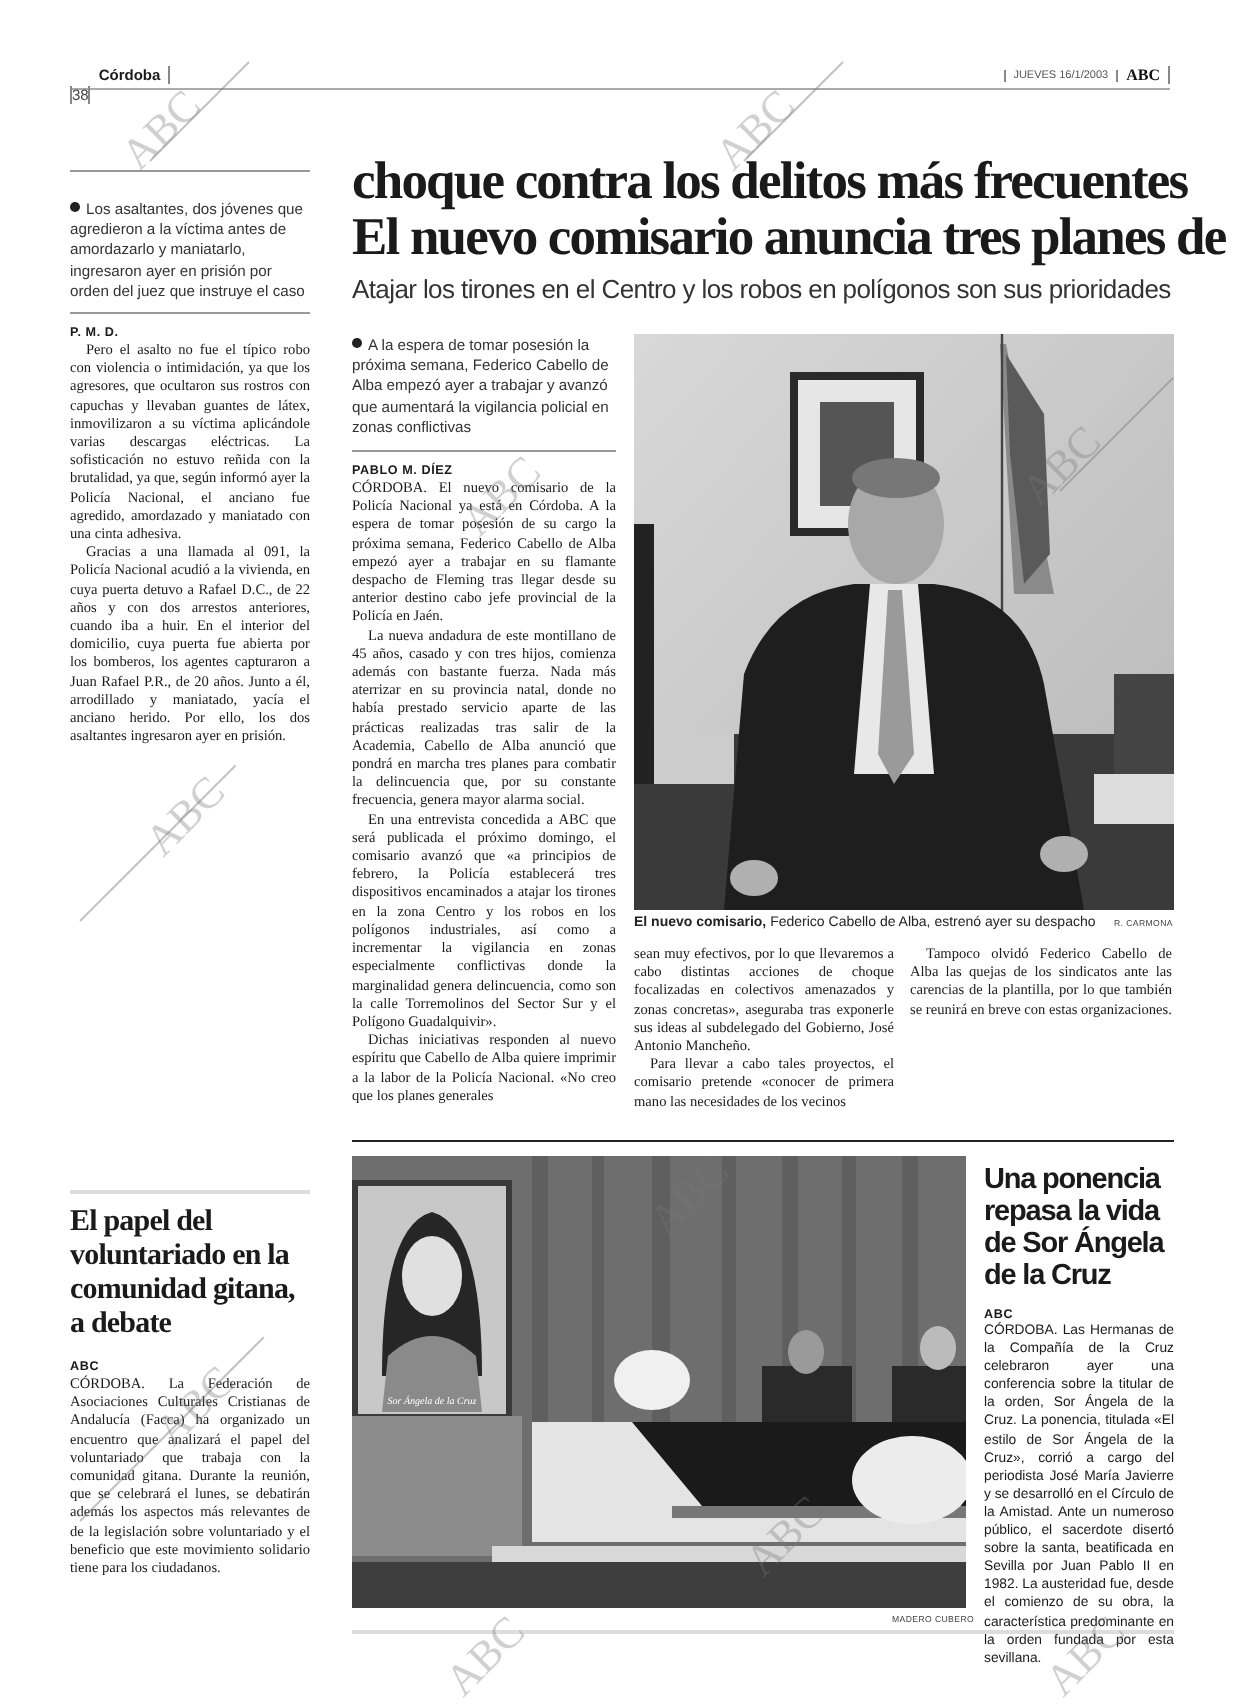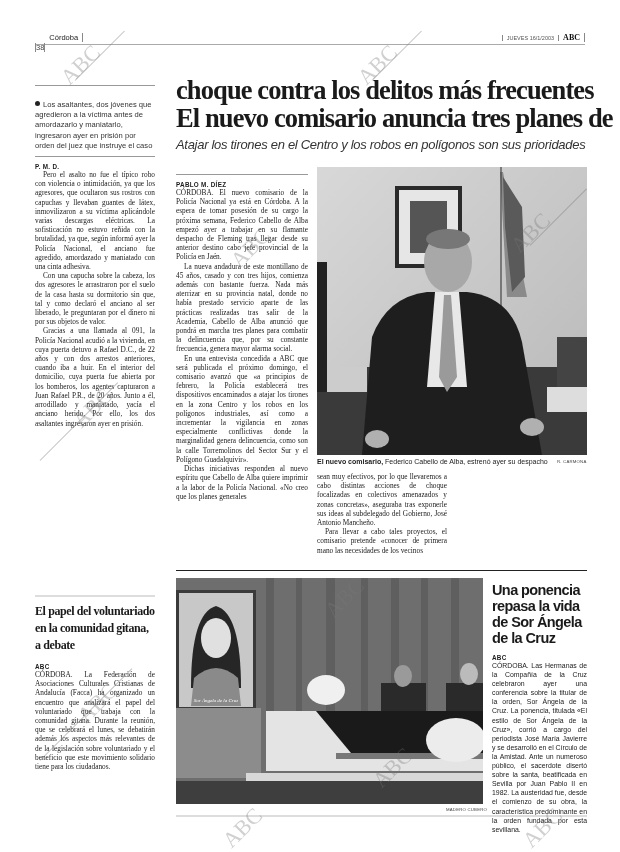"Córdoba" .hdr-left .sec { font-weight: normal -> bold }
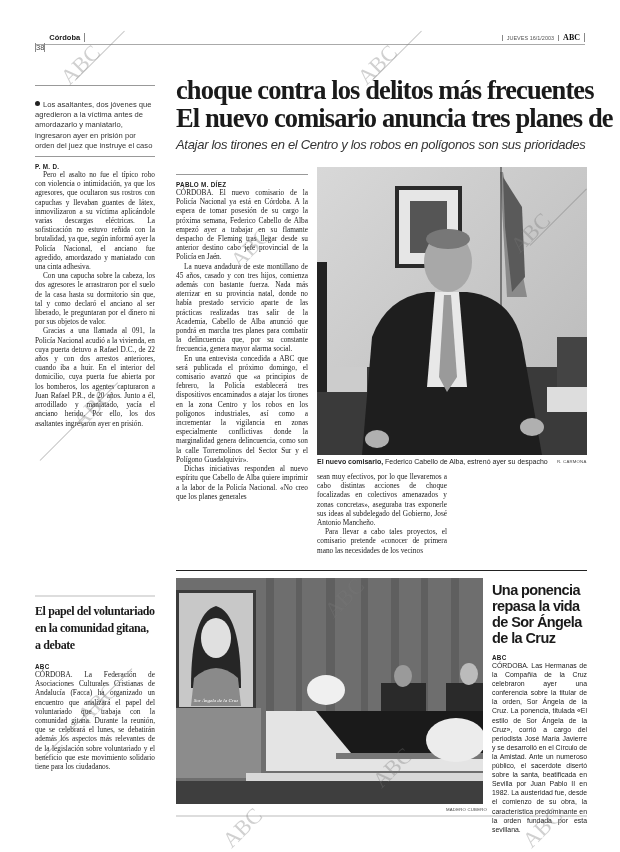"Atajar los tirones en el" div.subtitle { font-style: italic -> none }
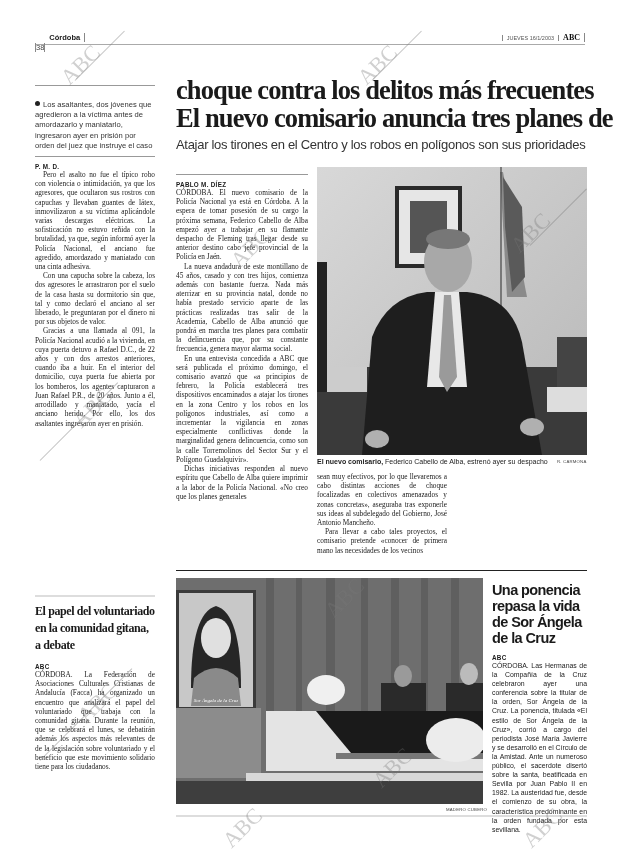"A la espera de tomar" div.lead { html: none -> <div> <span></span><span>A la espera de tomar posesión la próxima semana, Federico Cabello de Alba empezó ayer a trabajar y avanzó que aumentará la vigilancia policial en zonas conflictivas</span> </div> }
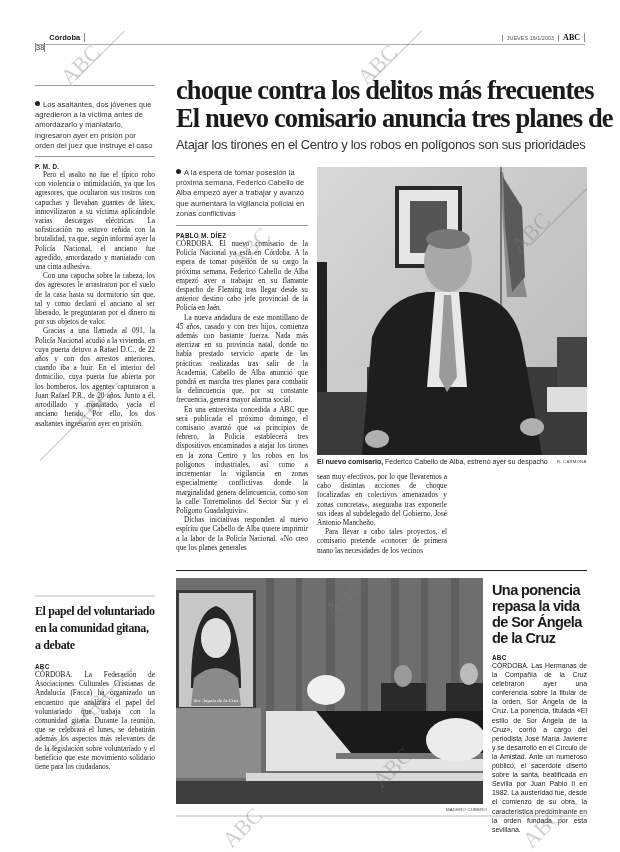"Con una capucha sobre la" p { html: <p>Con una capucha sobre la cabeza, los dos agresores le arrastraron por el suelo de la casa hasta su dormitorio sin que, tal y como declaró el anciano al ser liberado, le preguntaran por el dinero ni por sus objetos de valor.</p> -> none }
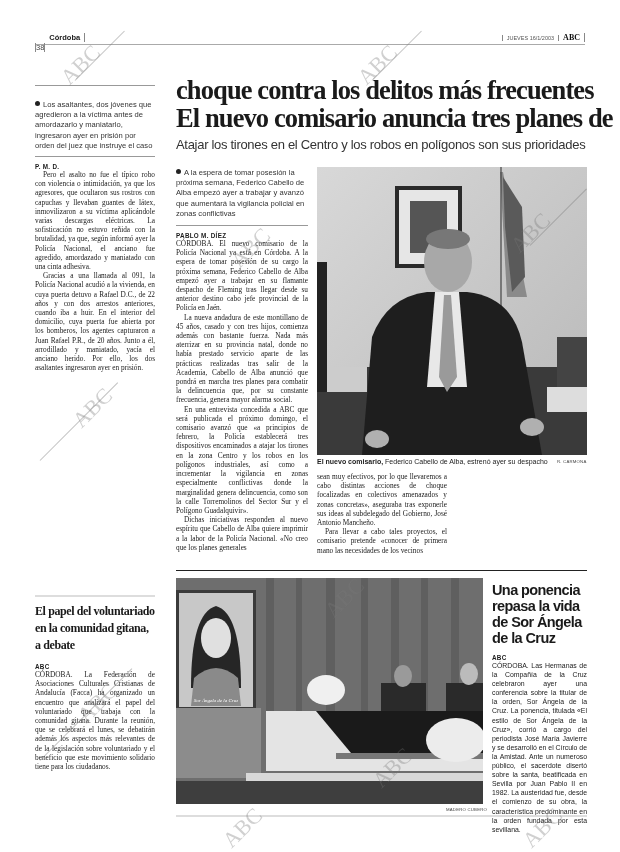"Tampoco olvidó Federico Cabello de" p { html: none -> <p>Tampoco olvidó Federico Cabello de Alba las quejas de los sindicatos ante las carencias de la plantilla, por lo que también se reunirá en breve con estas organizaciones.</p> }
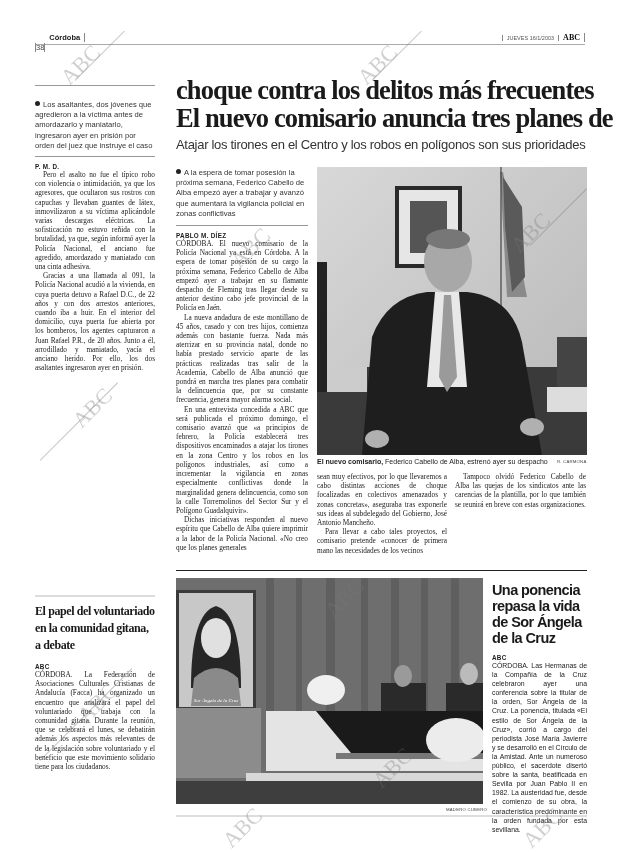"El papel del voluntariado en" h2.h-left { font-size: 12px -> 15px }
